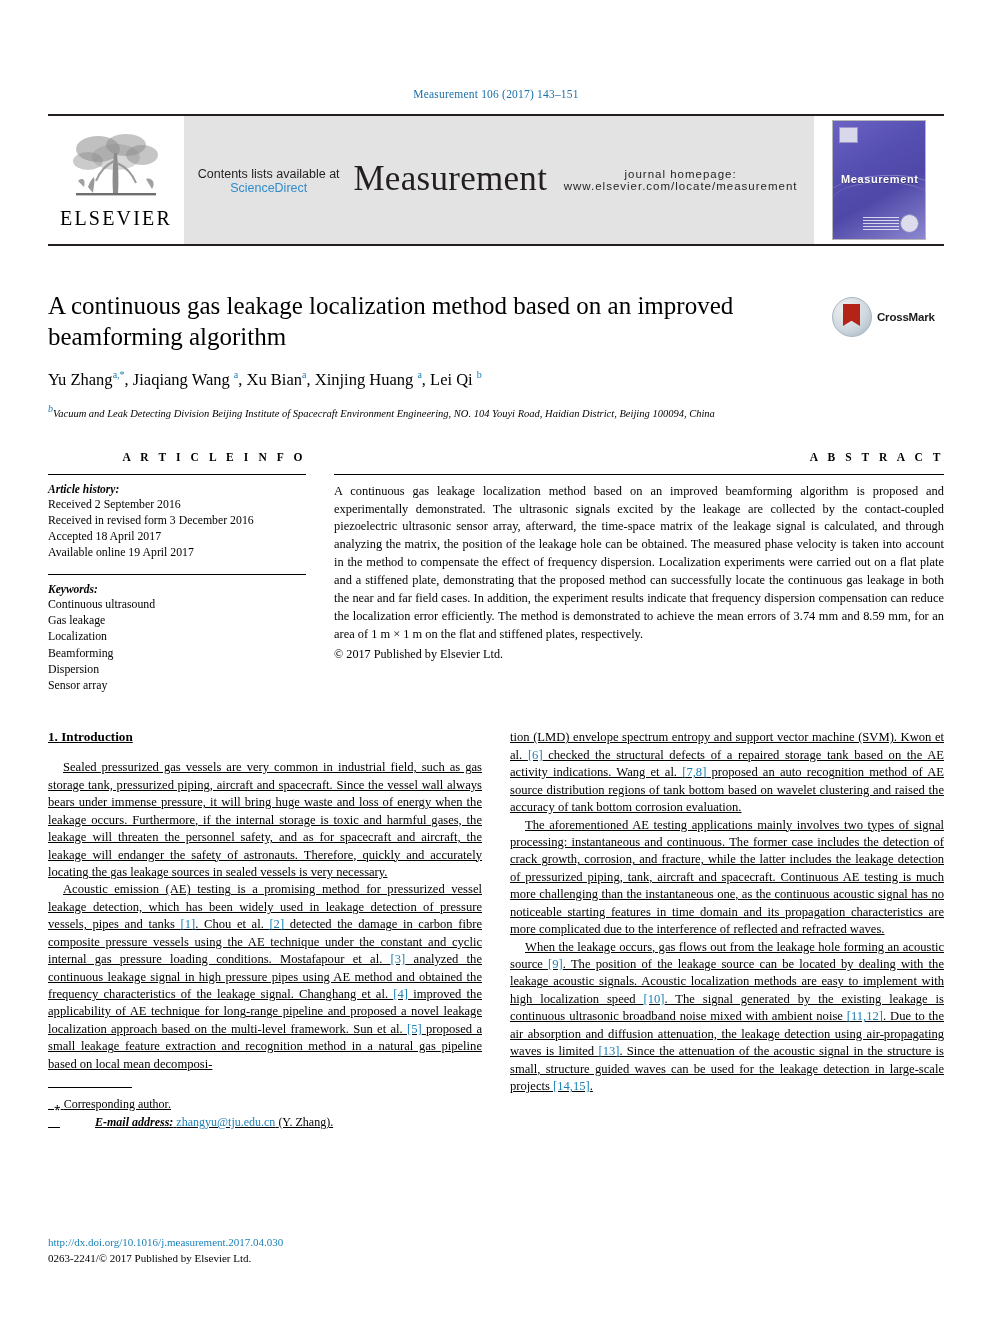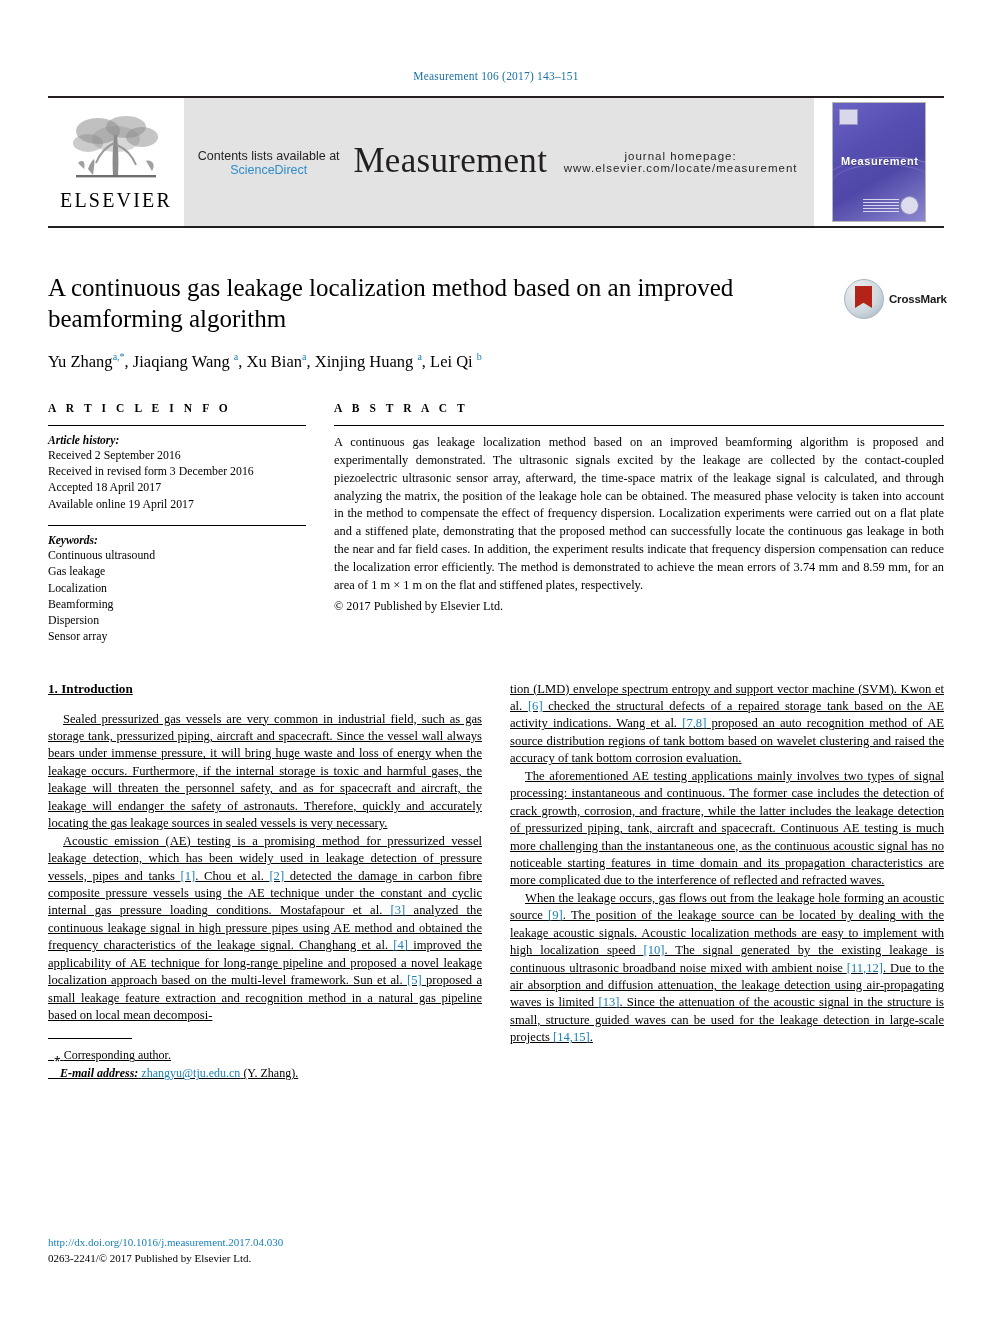"Measurement 106 (2017) 143–151" .running-head { padding-top: 70px -> 88px }
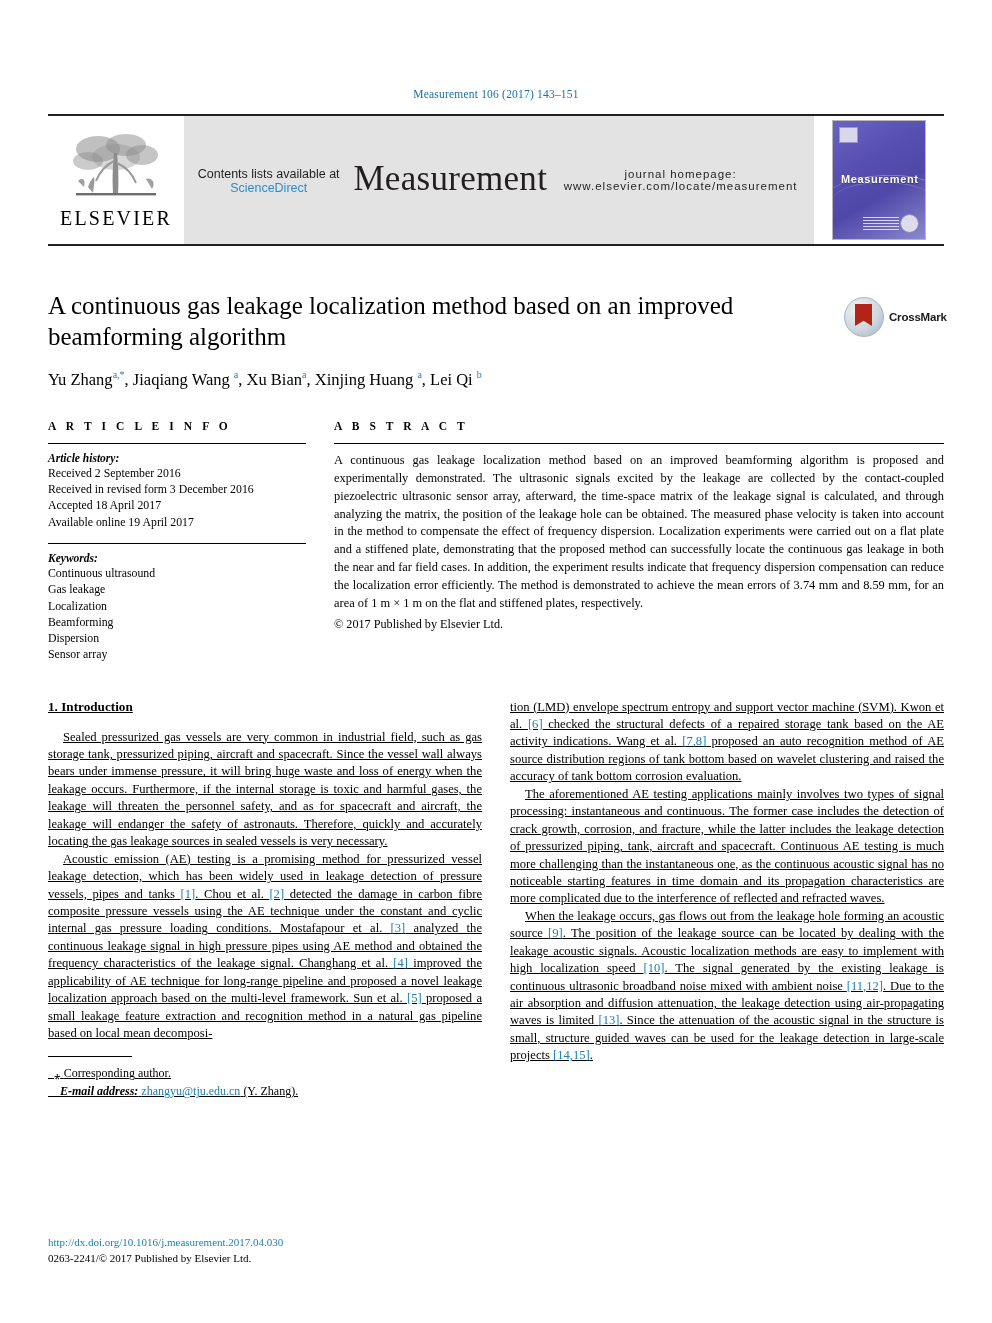"CrossMark" .crossmark { right: 4px -> 16px }
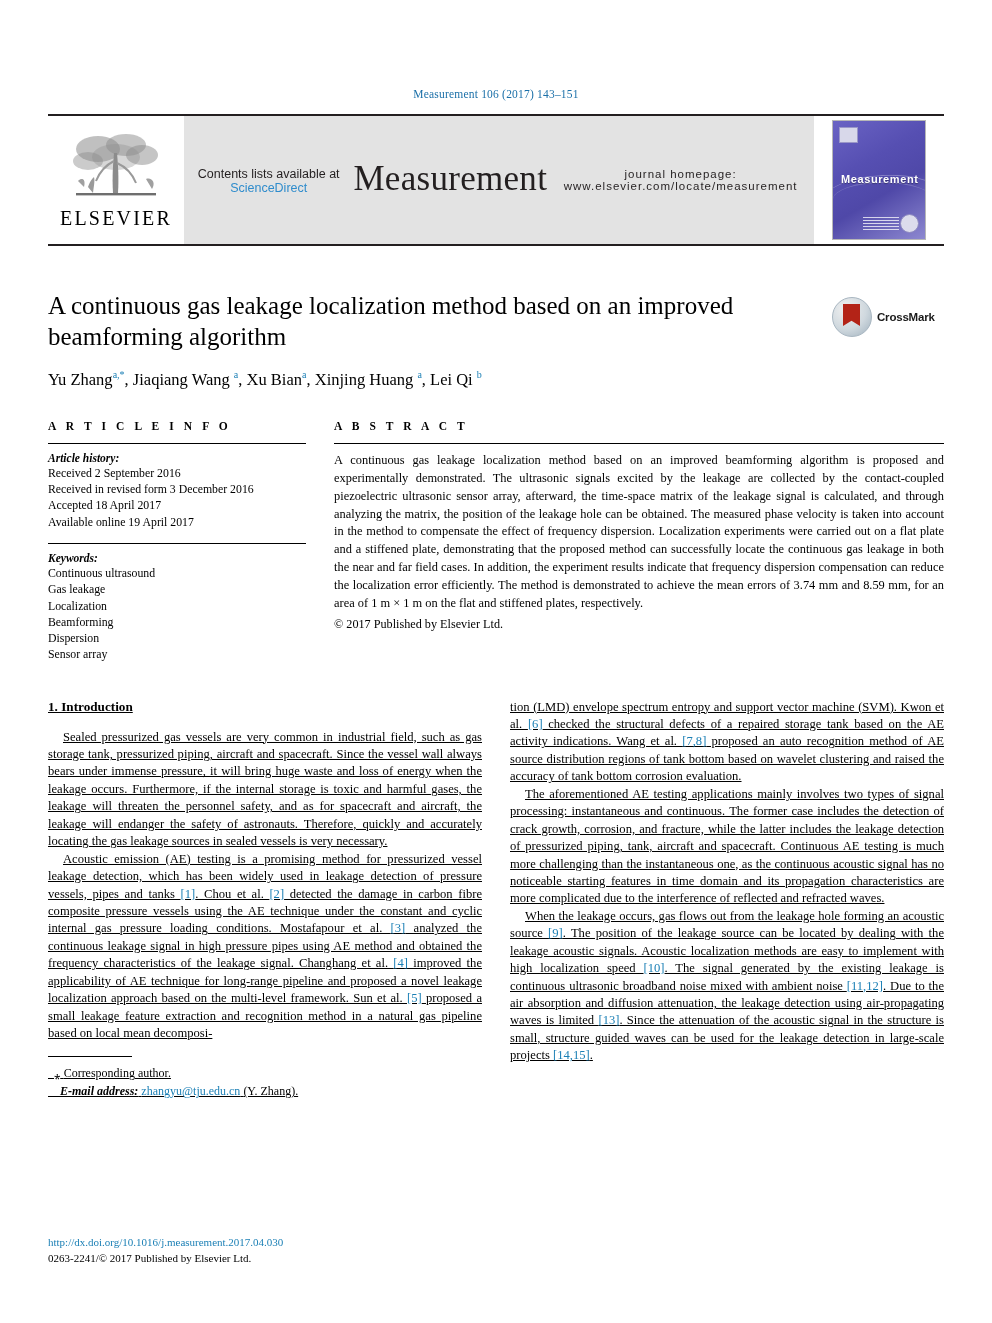"bVacuum and Leak Detecting Division" div { html: none -> <div><sup>b</sup><span>Vacuum and Leak Detecting Division Beijing Institute of Spacecraft Environment Engineering, NO. 104 Youyi Road, Haidian District, Beijing 100094, China</span></div> }
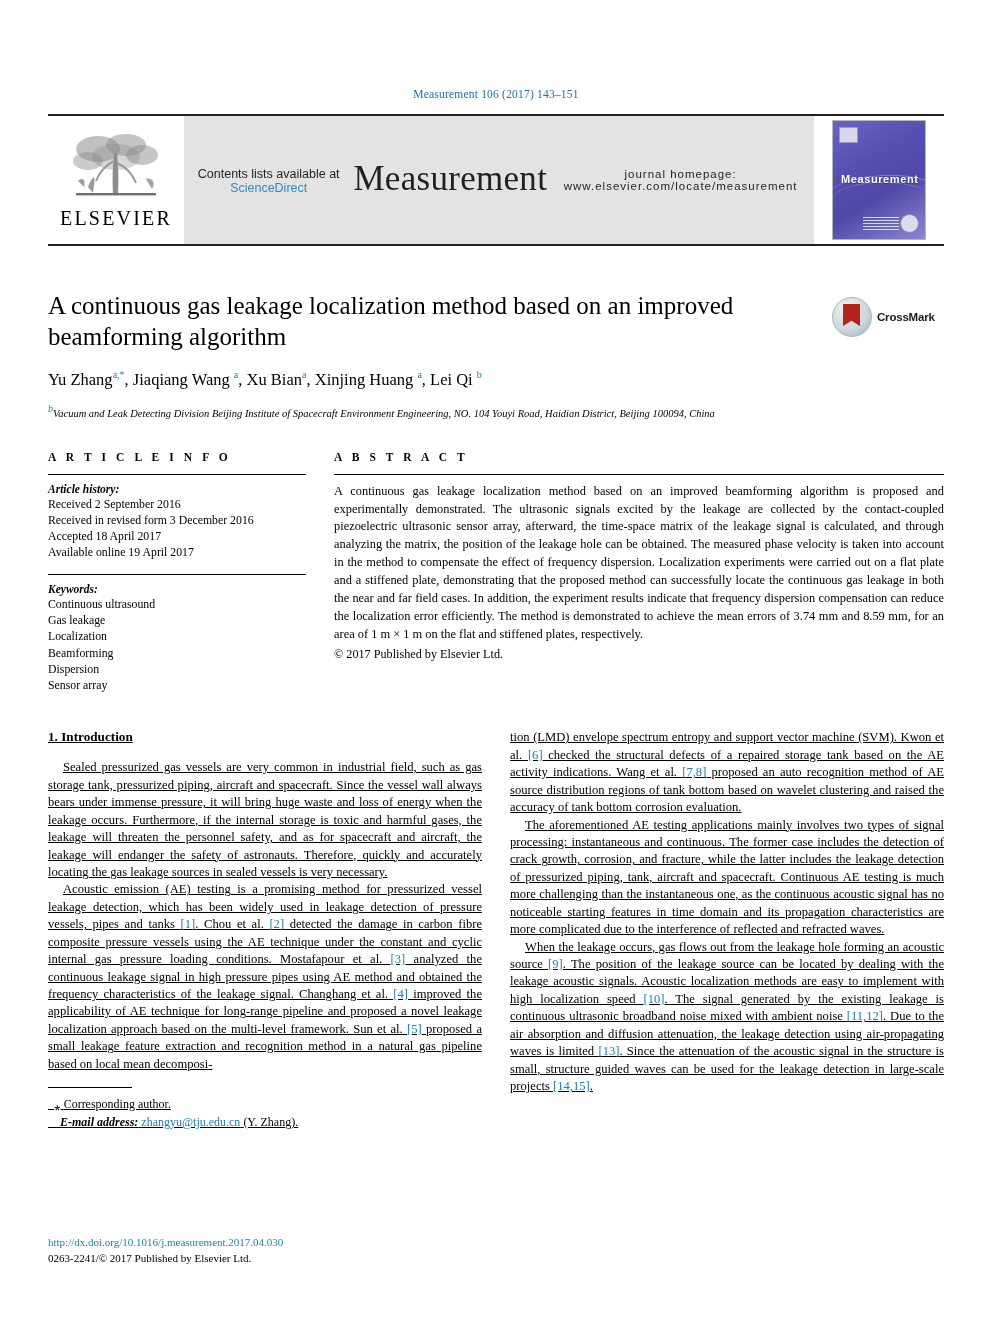"A R T I C" .sec-head { text-align: none -> right }
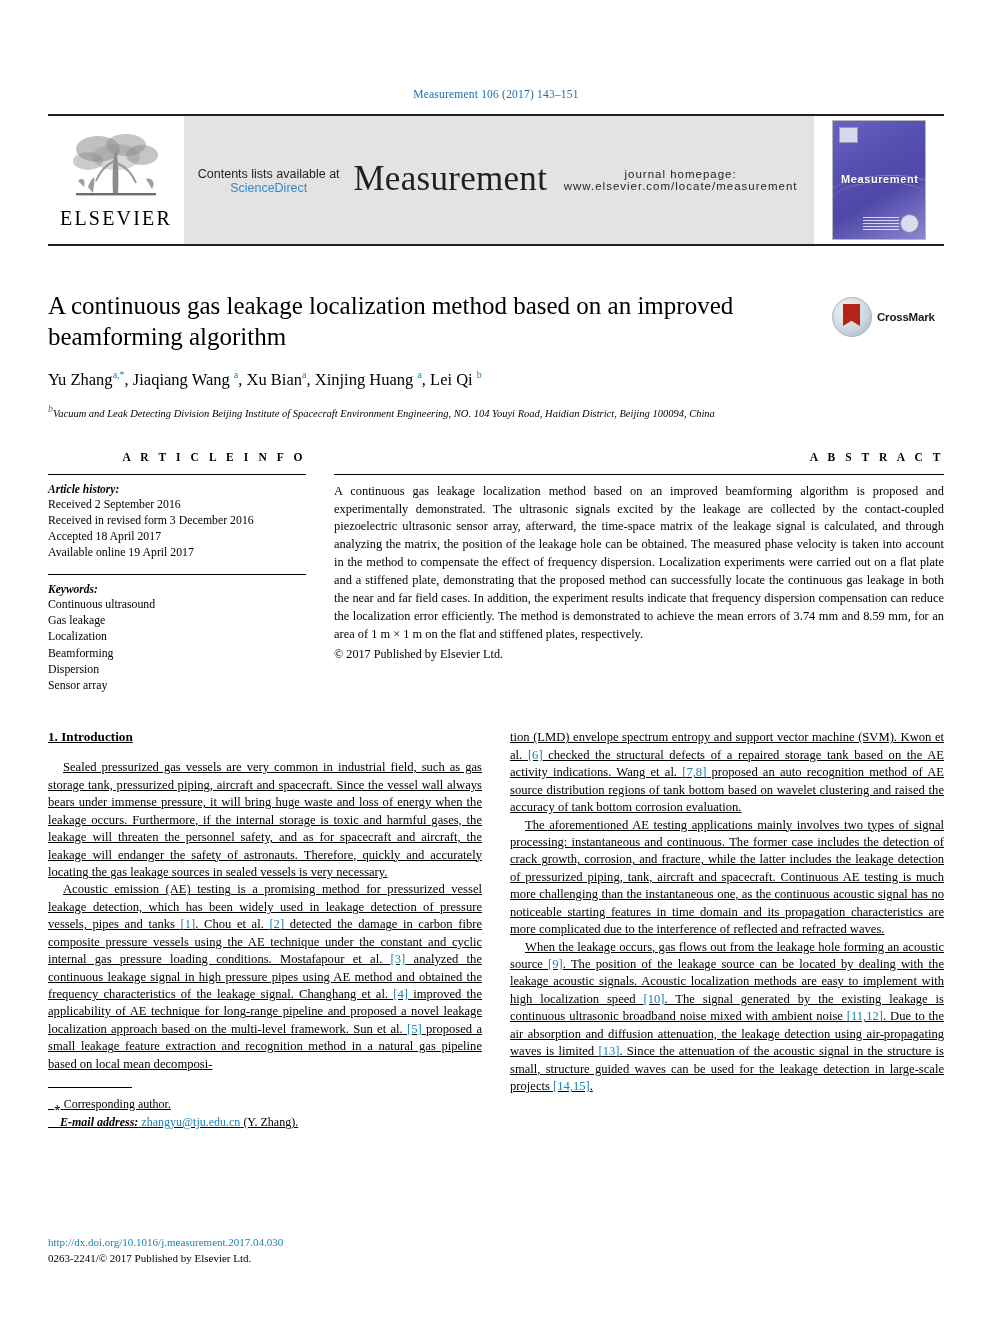"E-mail address:" .footnote .fn-ital { margin-left: none -> 35px }
